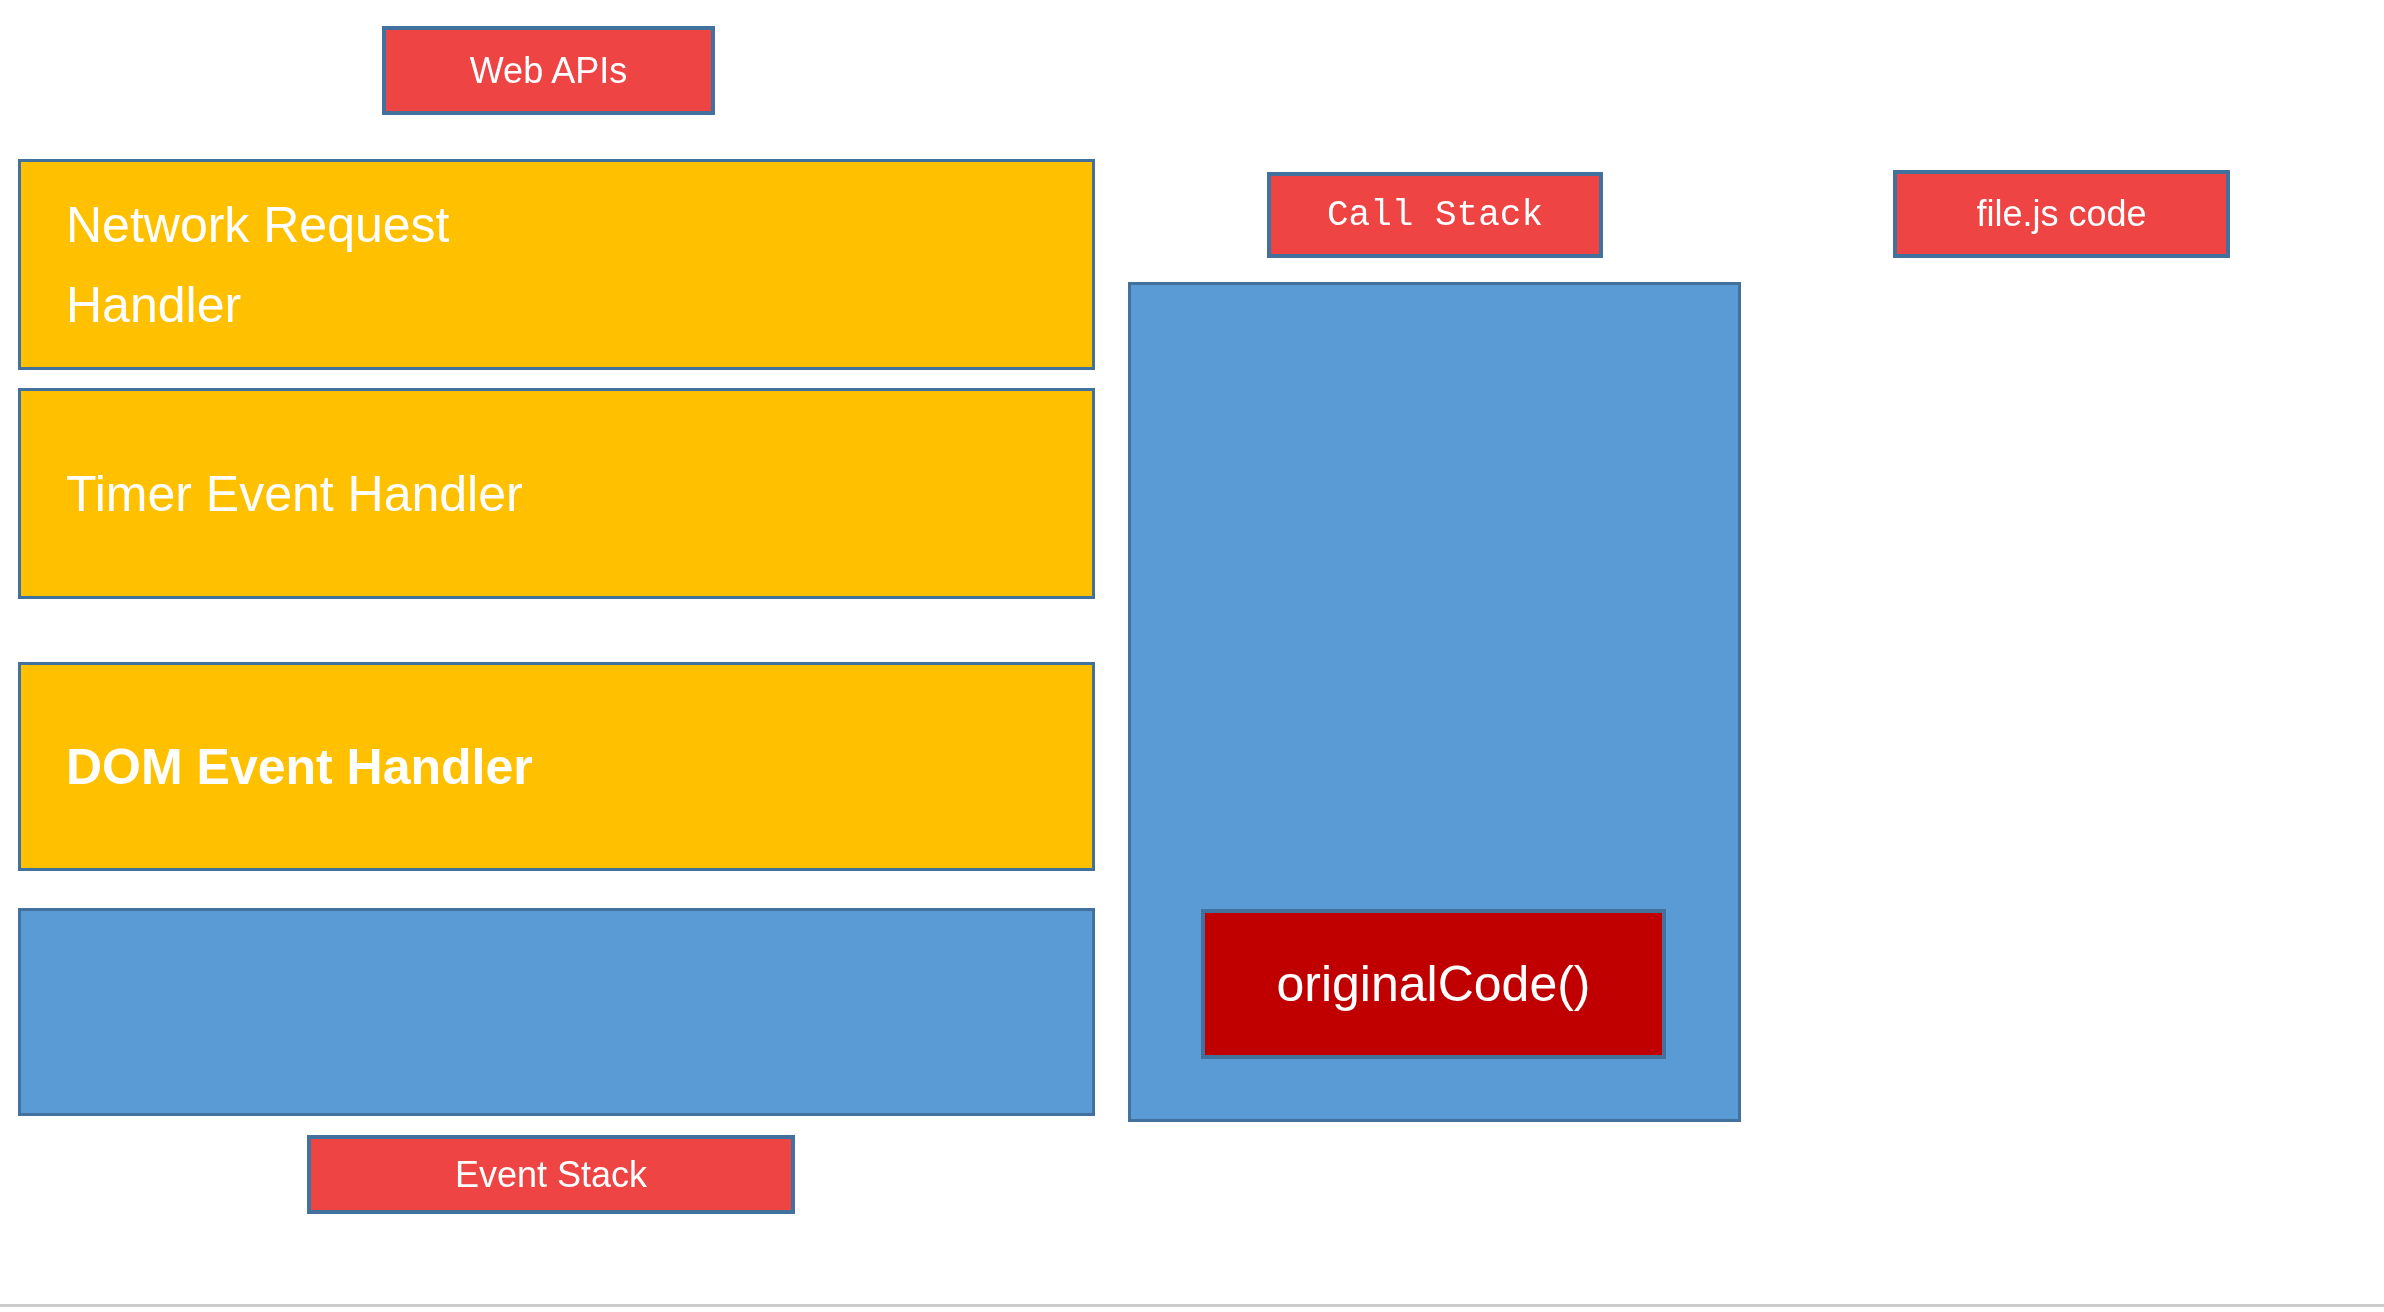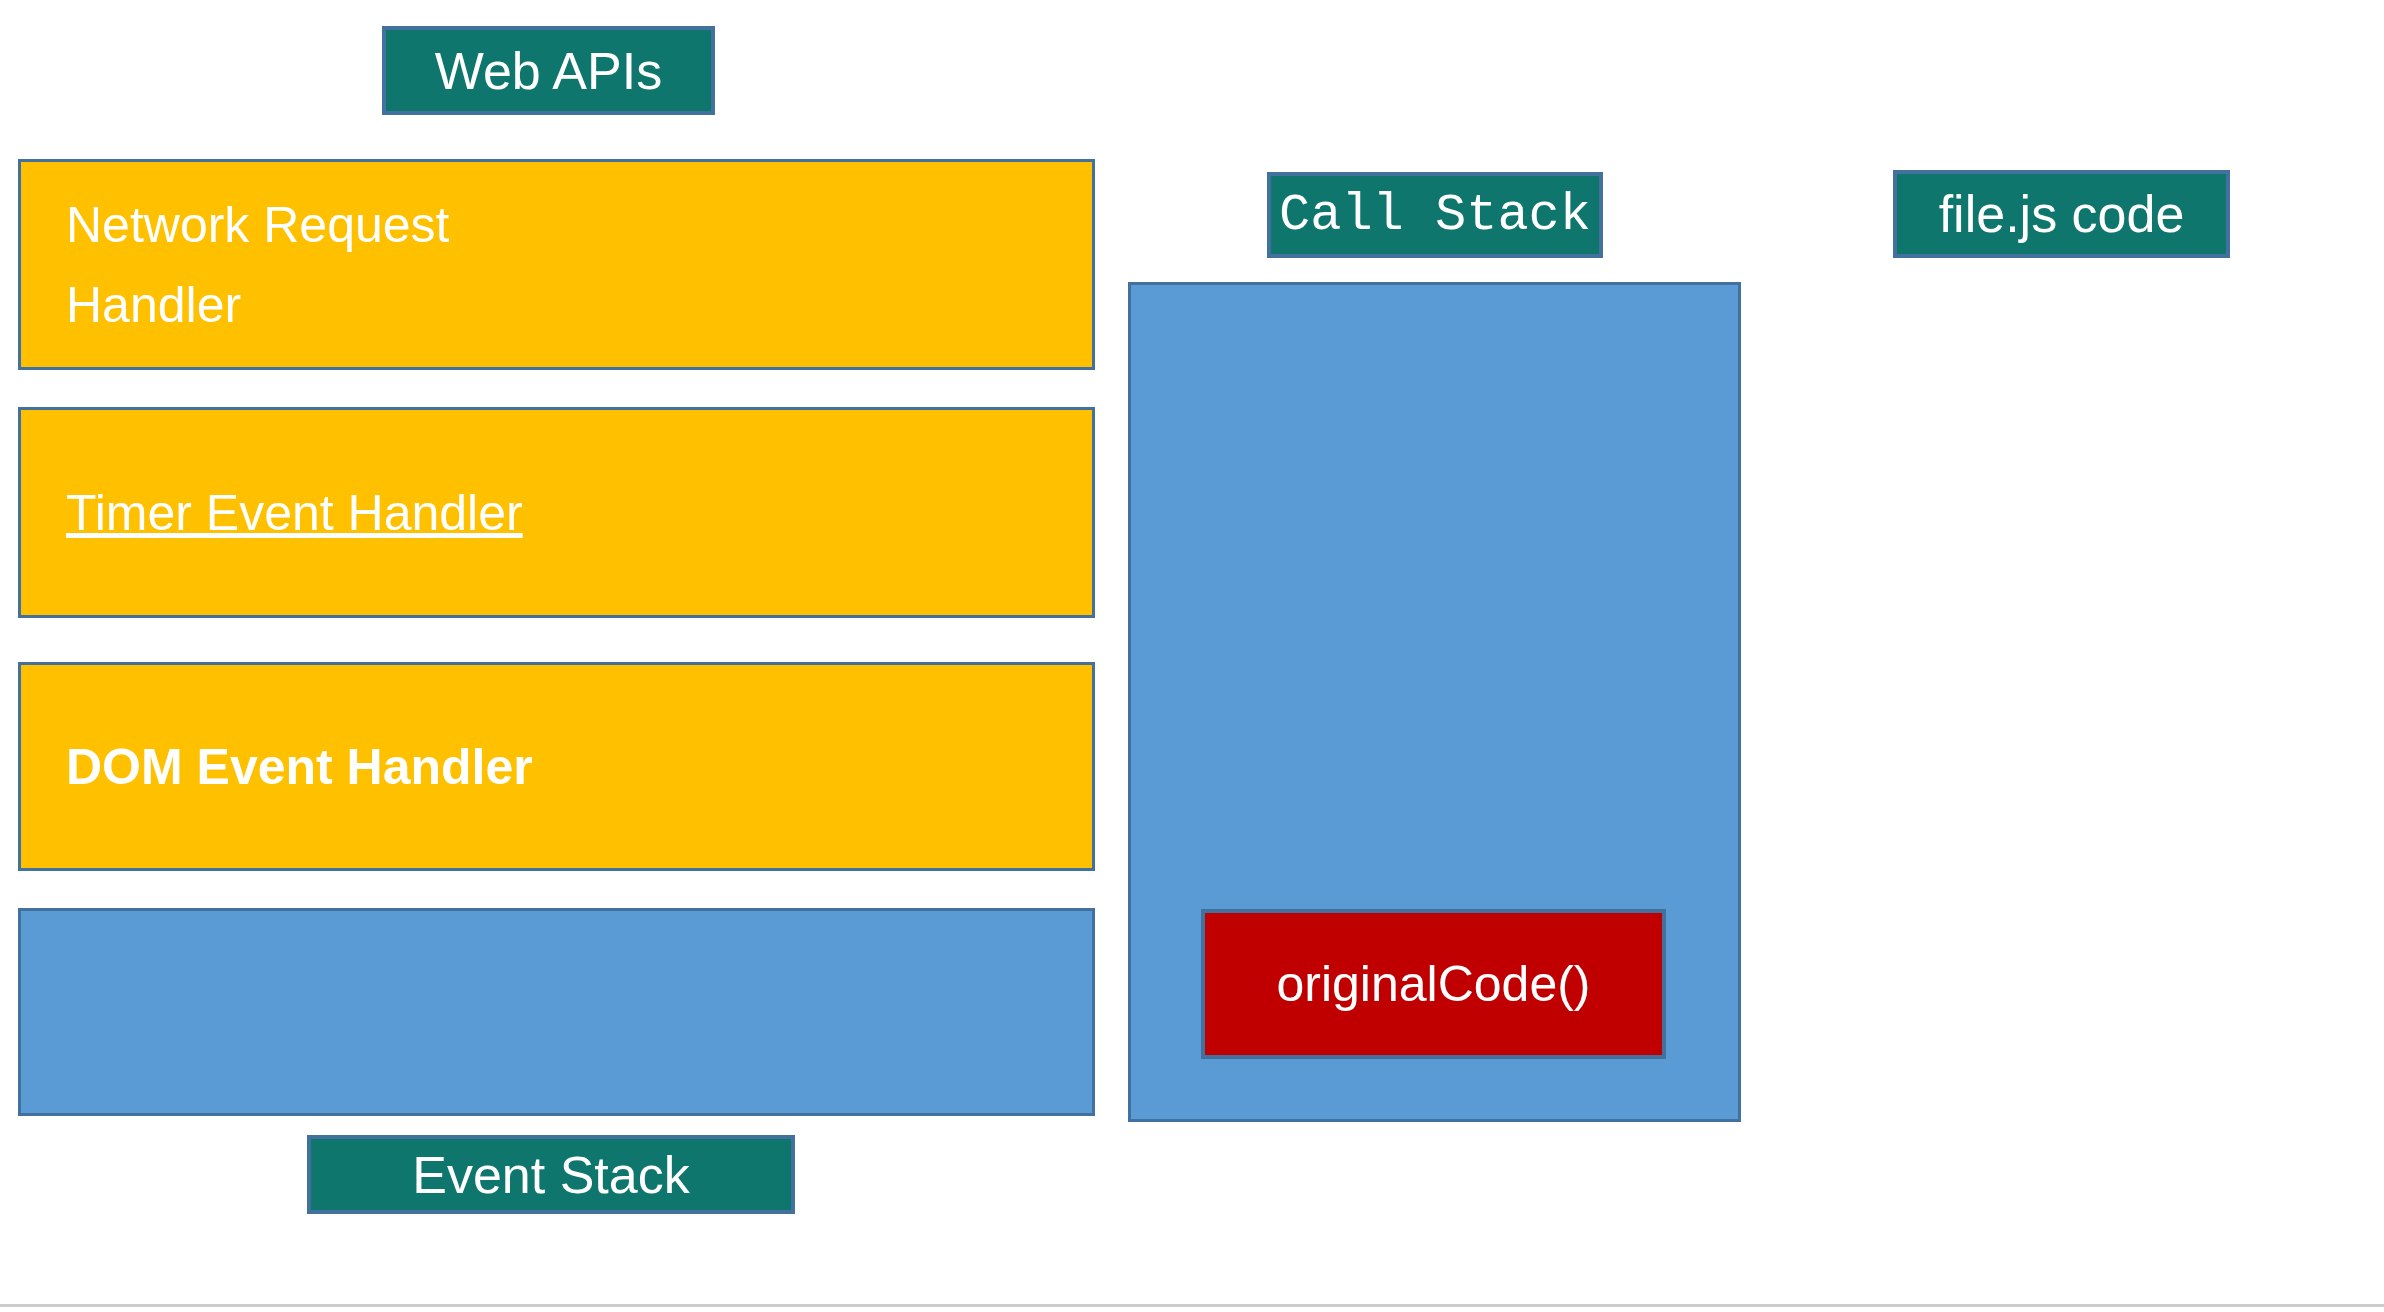"Web APIs" .plaque { background: #0f766e -> #ef4444; font-size: 52px -> 36px }
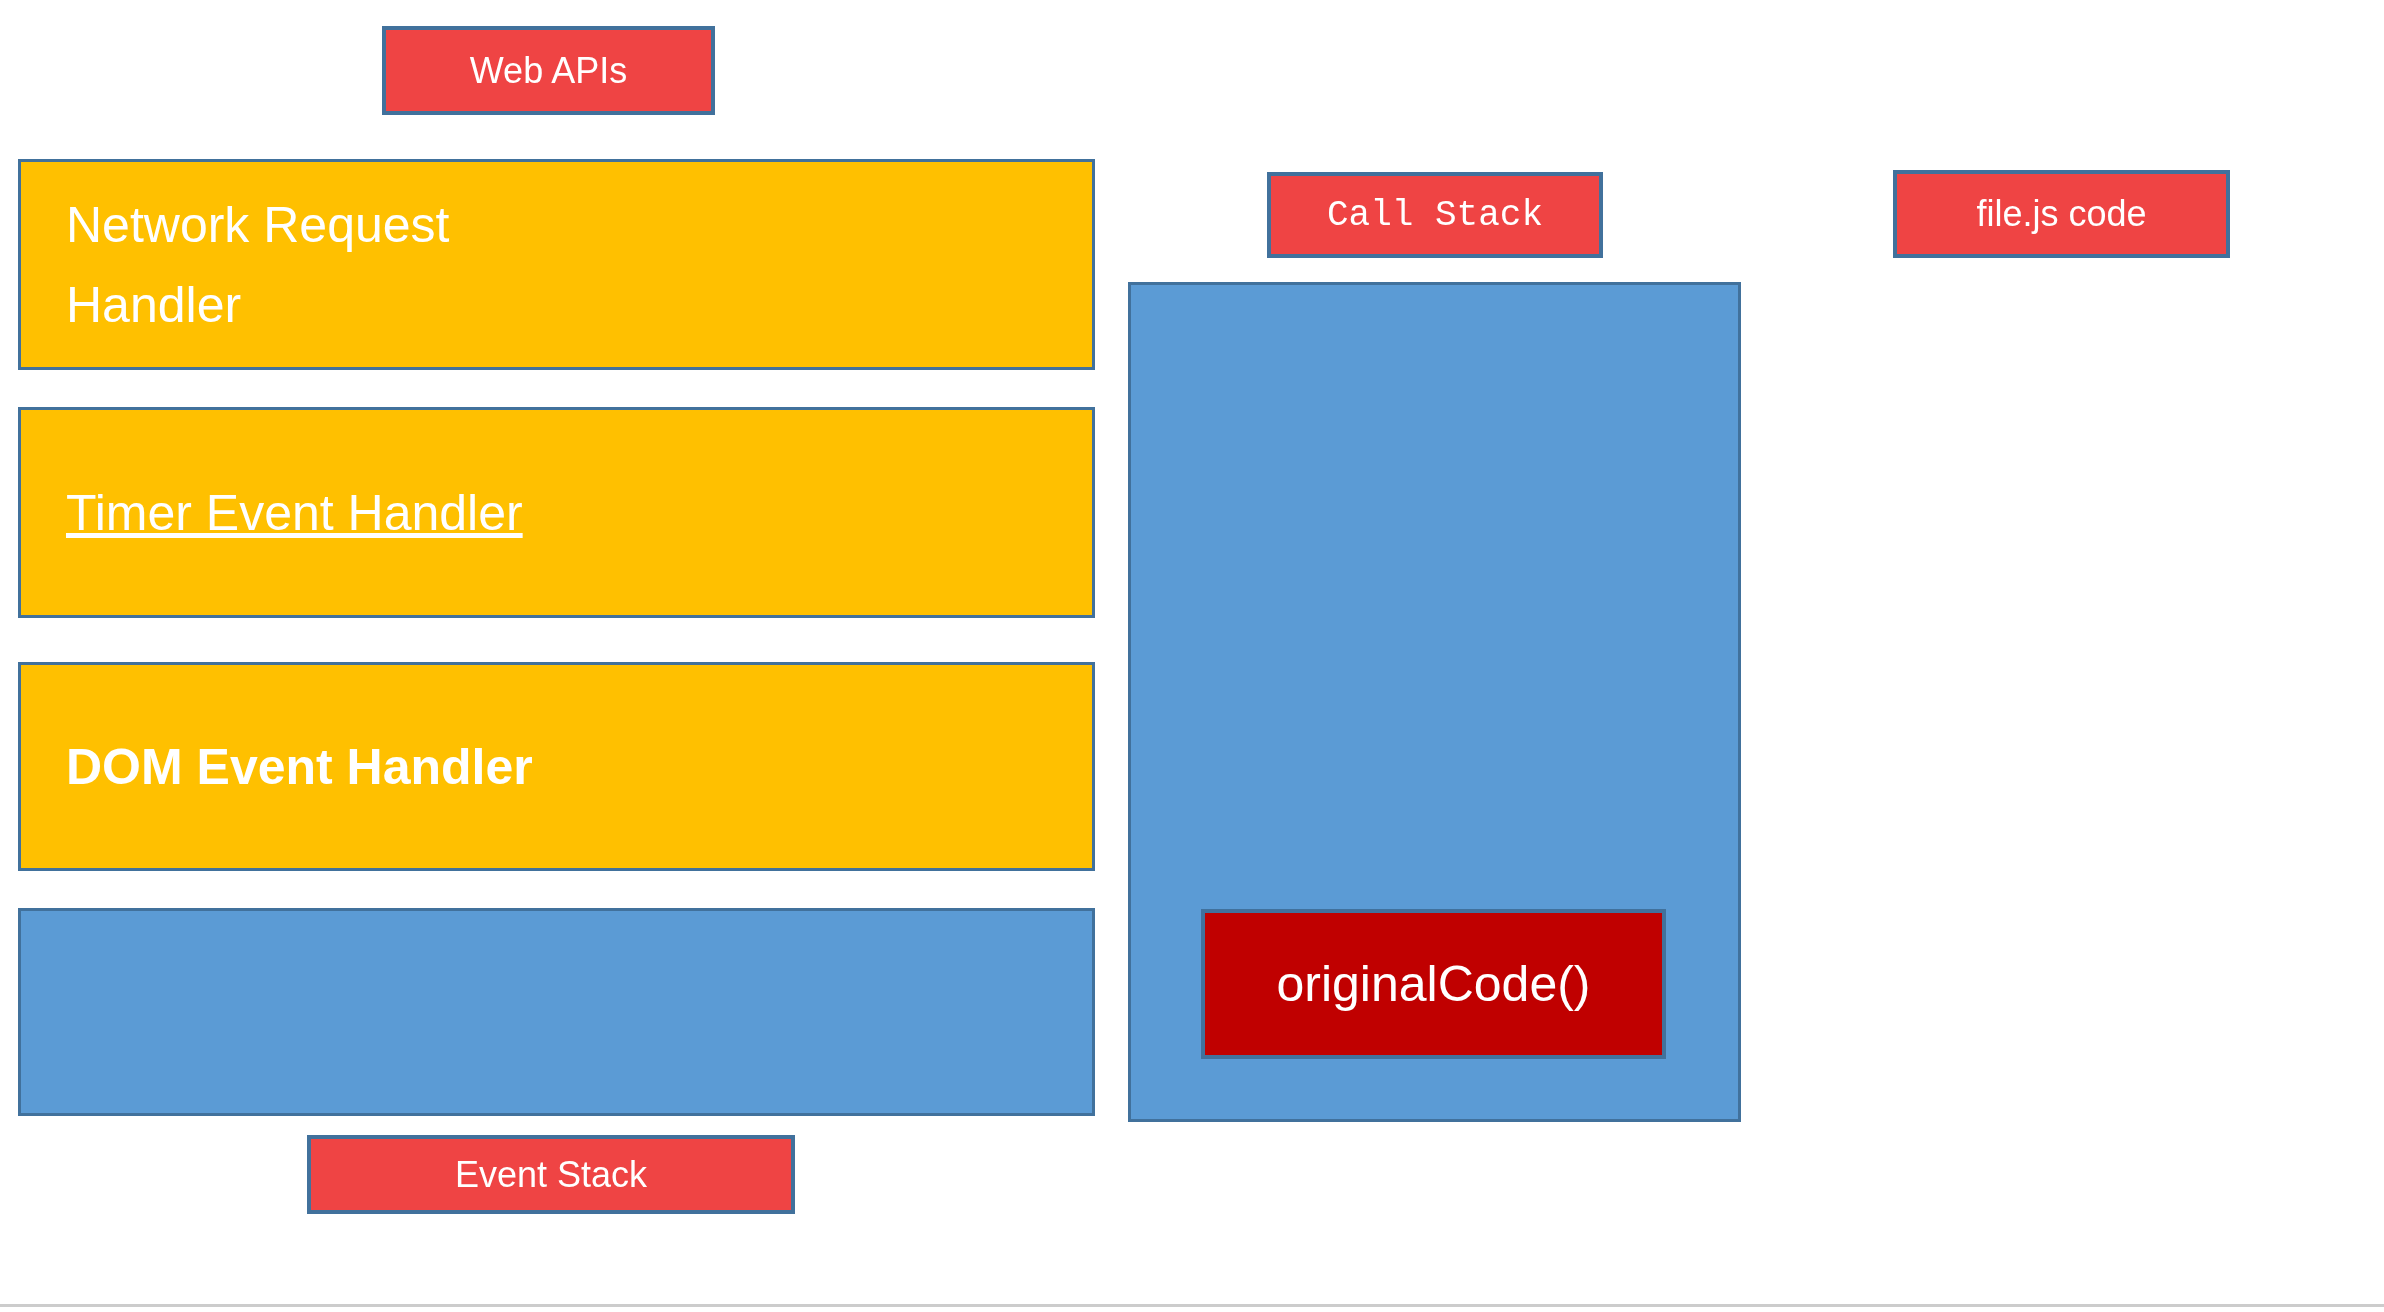"Timer Event Handler" .handler-1 { text-decoration: underline -> none; top: 407px -> 388px }
